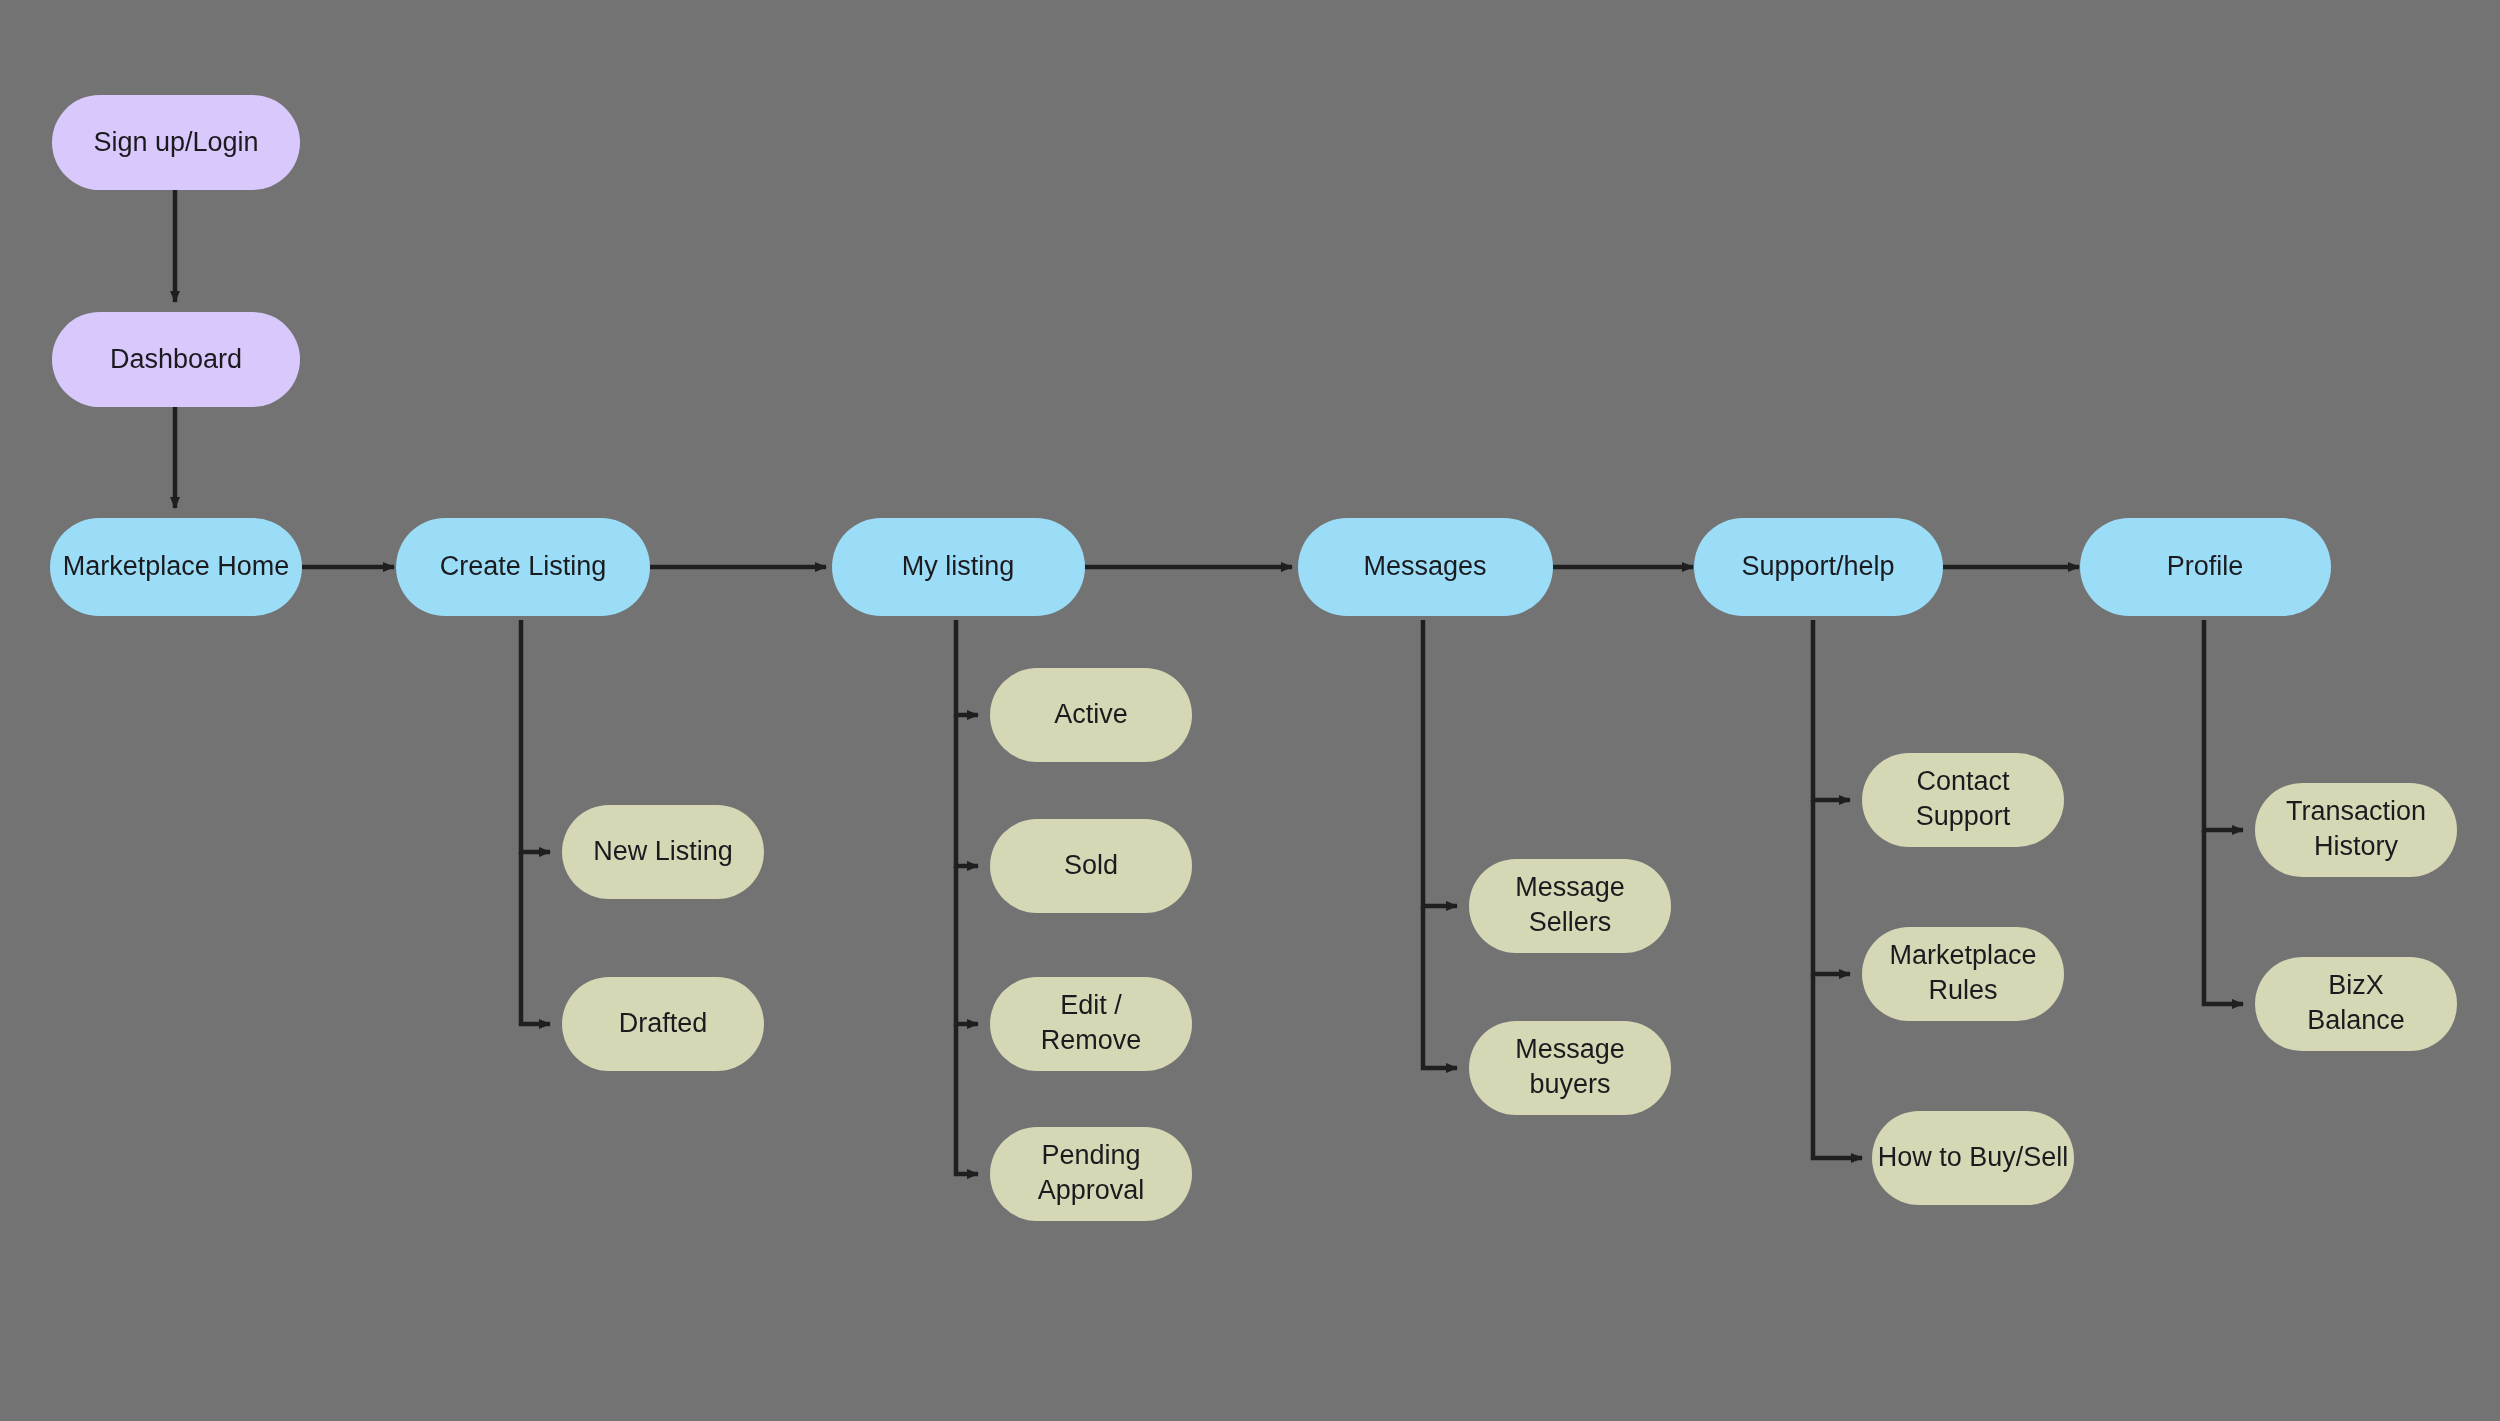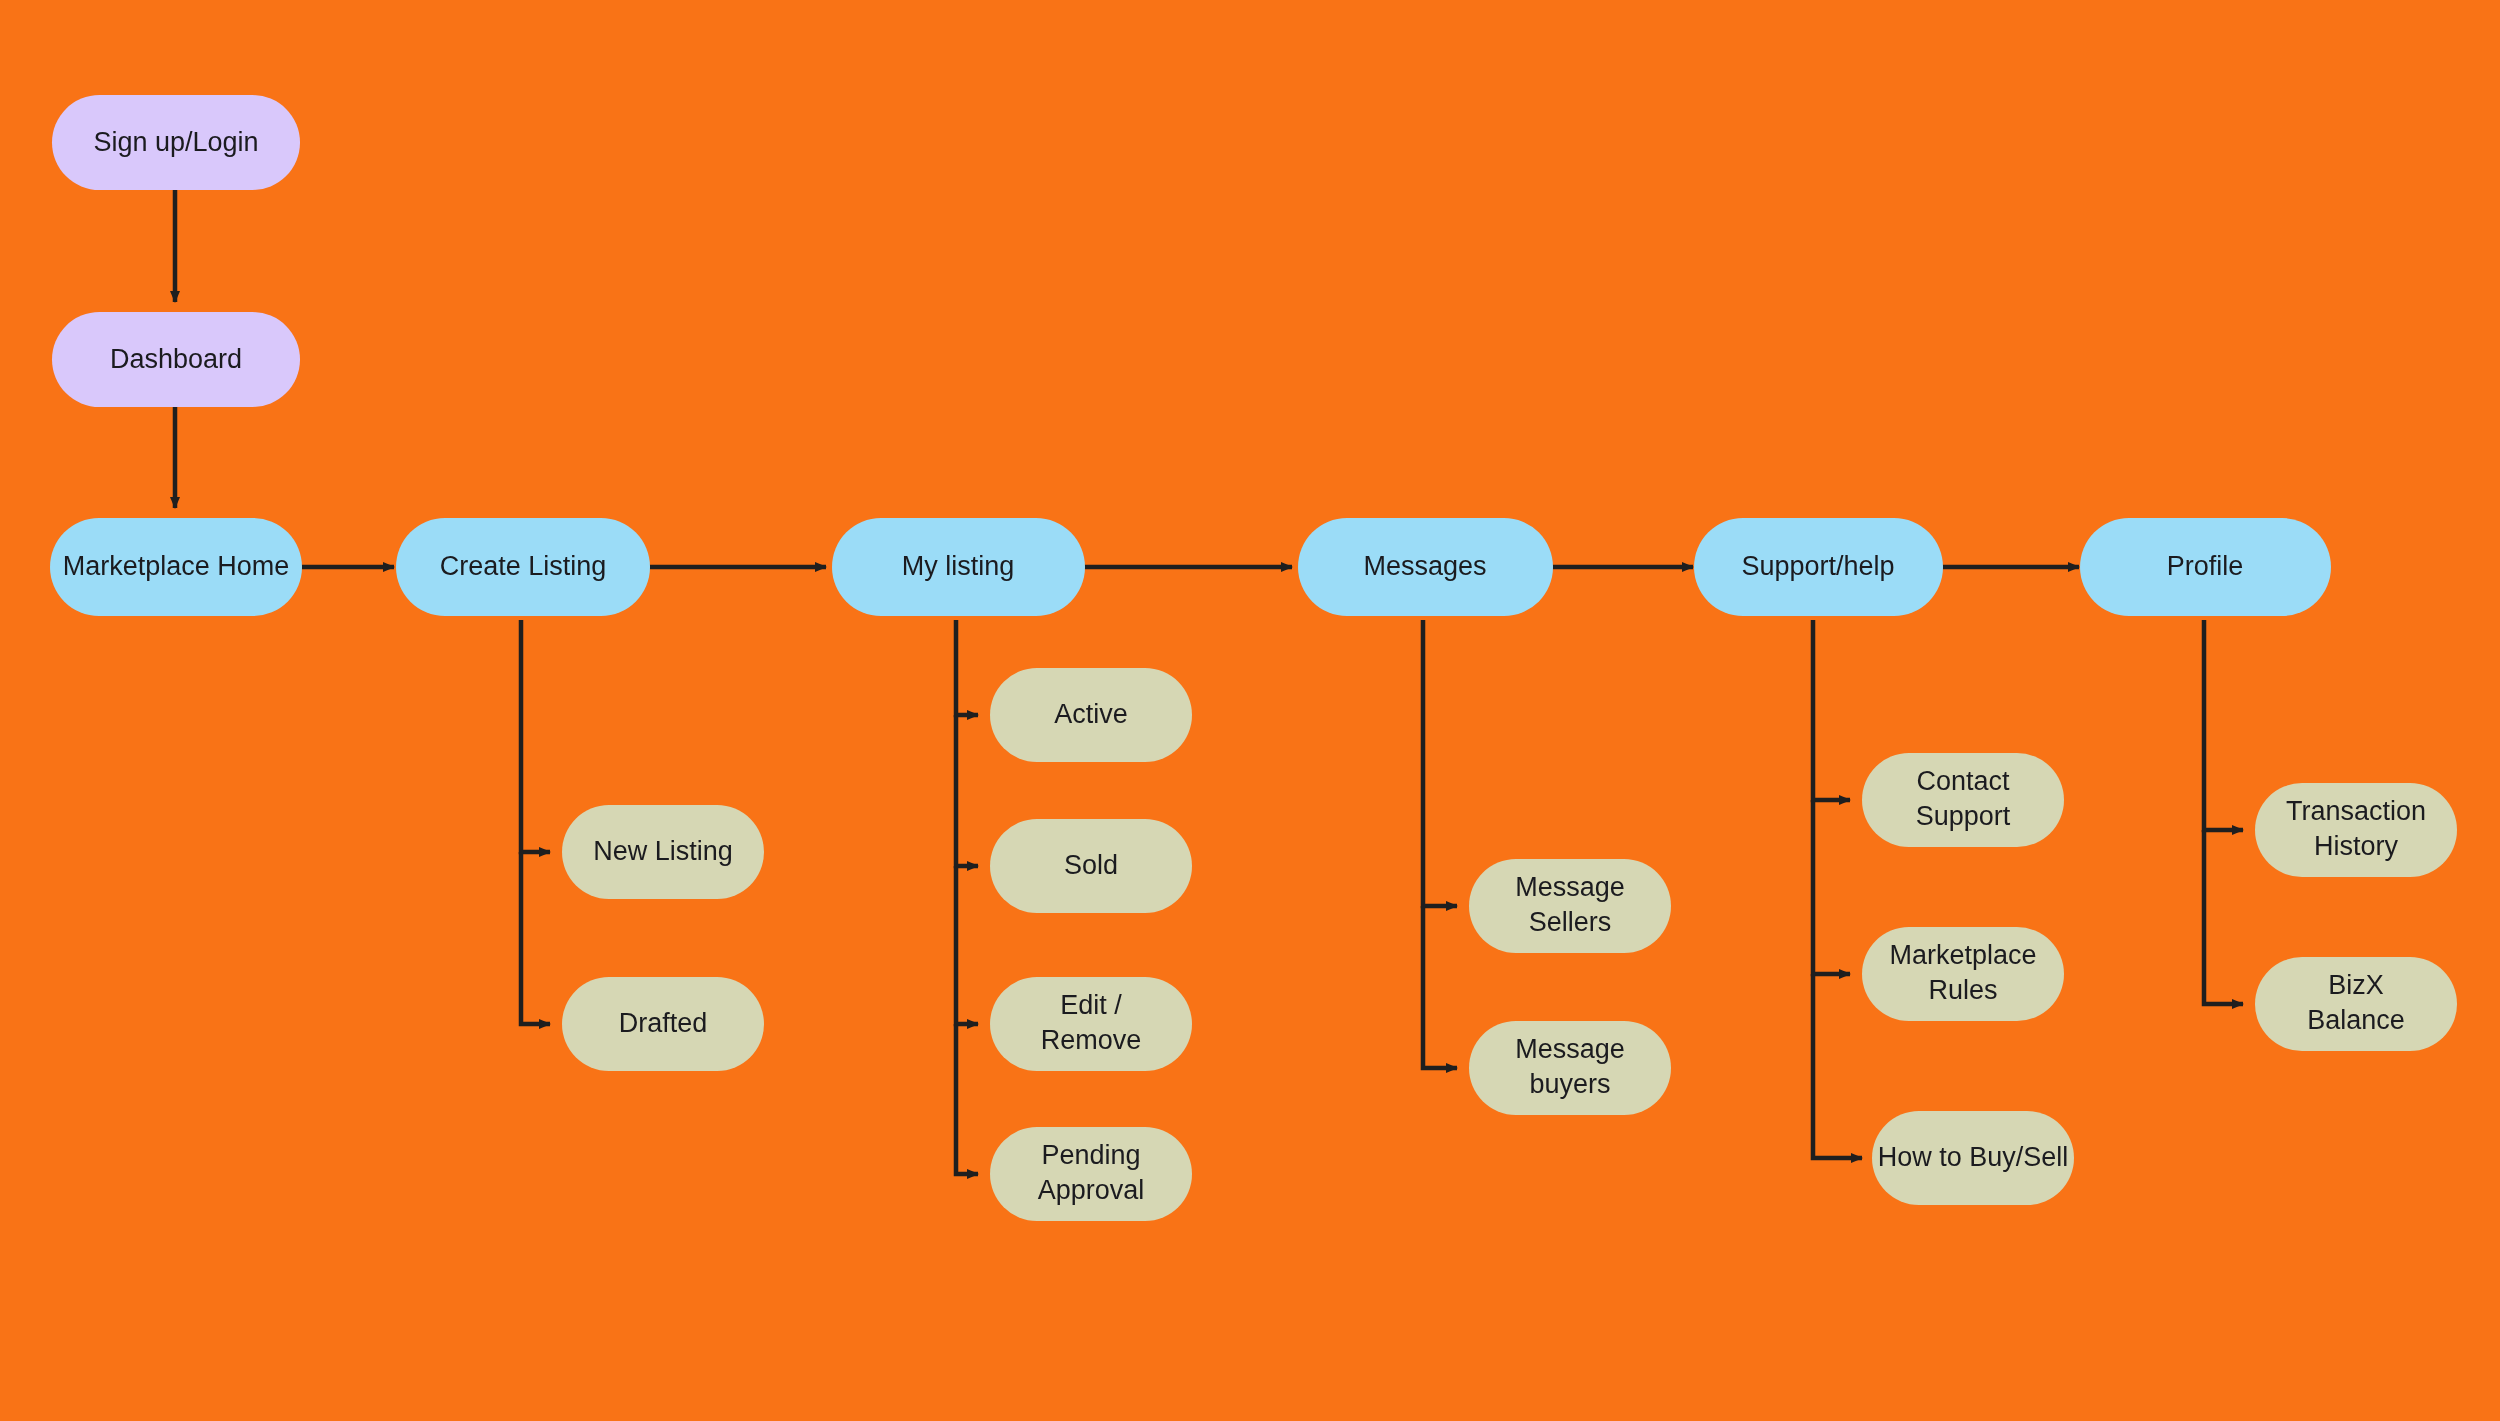"Sign up/Login" div { background: #f97316 -> #737373 }
